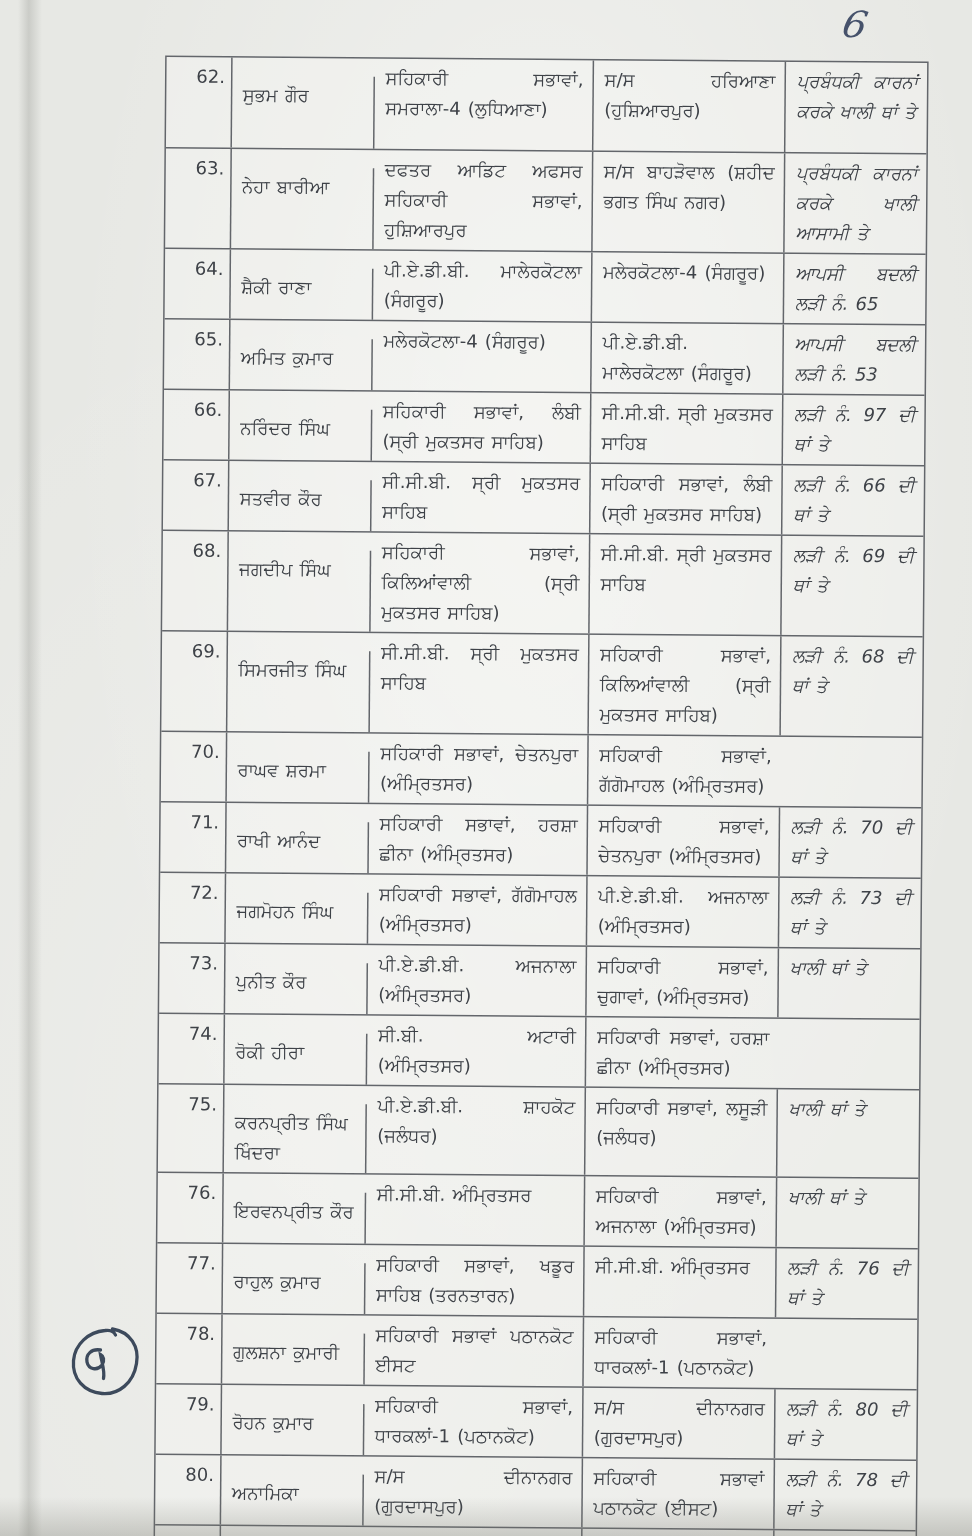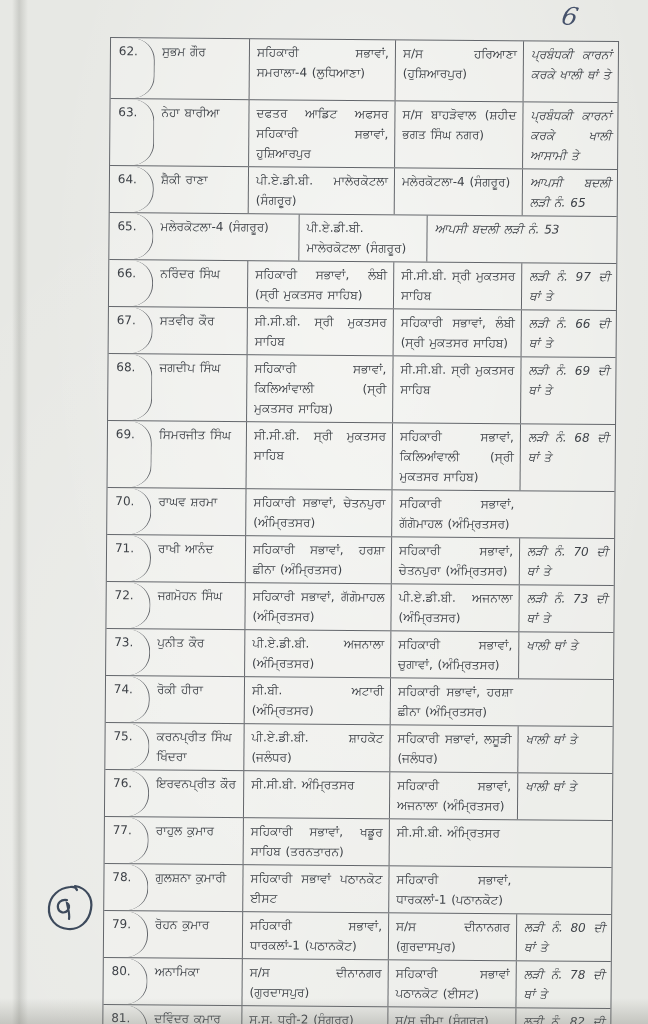"62." .c-no { border-radius: 22px -> none; padding-right: 16px -> 4px }
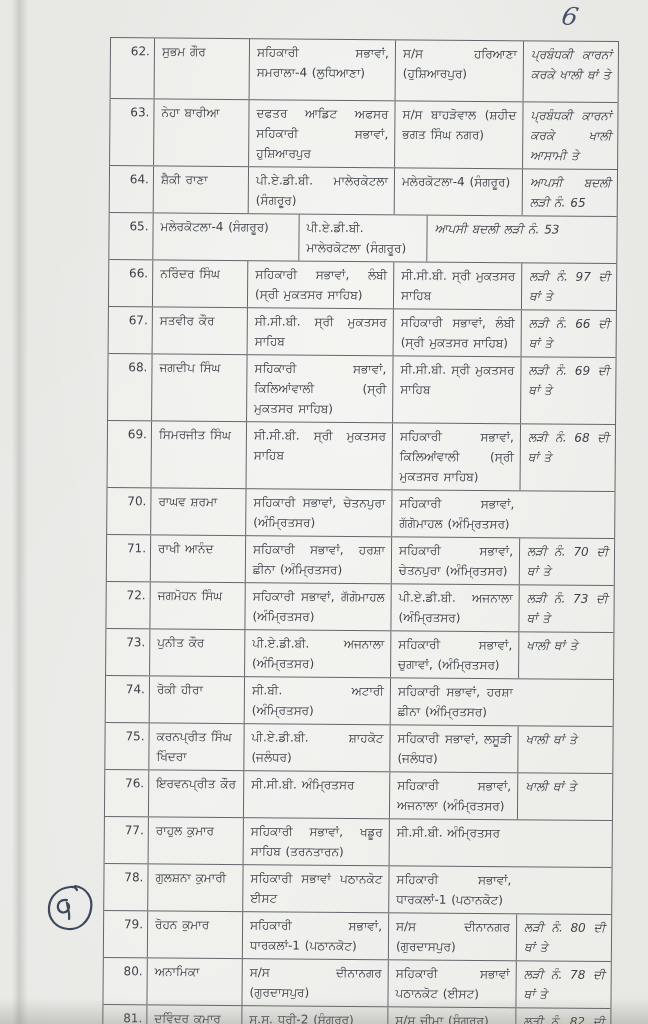"ਸੁਭਮ ਗੌਰ" .c-name { margin-top: none -> 12px }
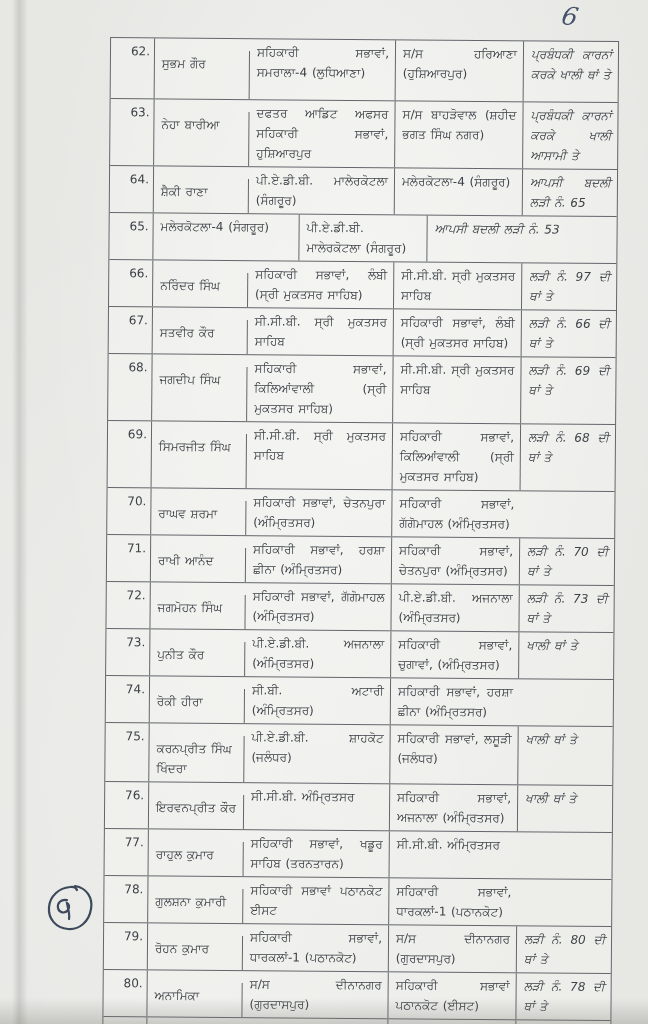"ਅਮਿਤ ਕੁਮਾਰ" div.td { html: none -> <div>ਅਮਿਤ ਕੁਮਾਰ</div> }
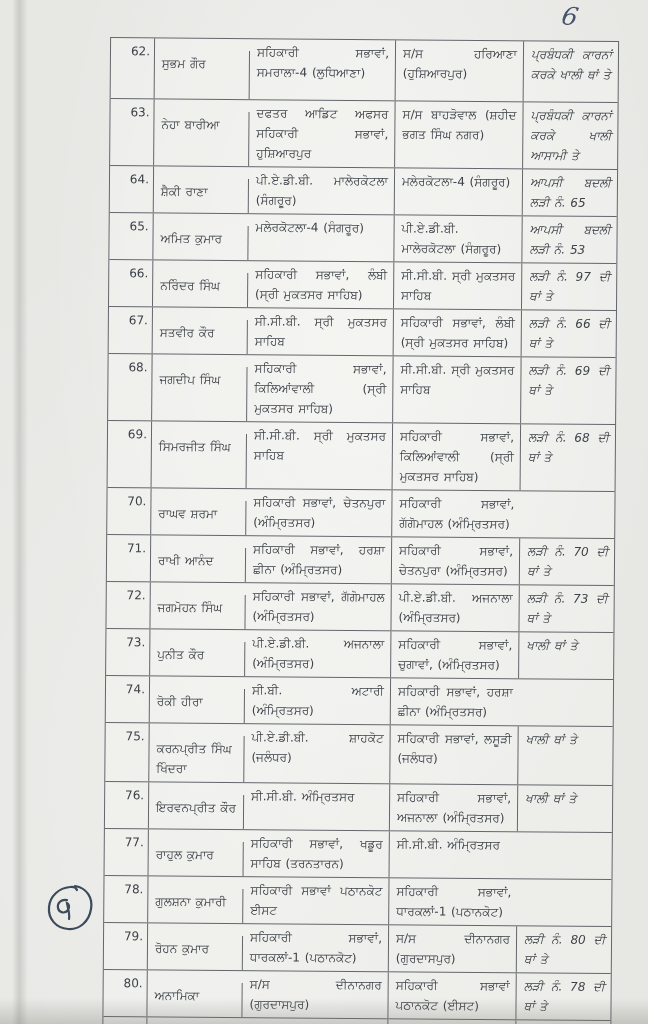"ਲੜੀ ਨੰ. 76 ਦੀ ਥਾਂ" div.td { html: none -> <div>ਲੜੀ ਨੰ. 76 ਦੀ ਥਾਂ ਤੇ</div> }
